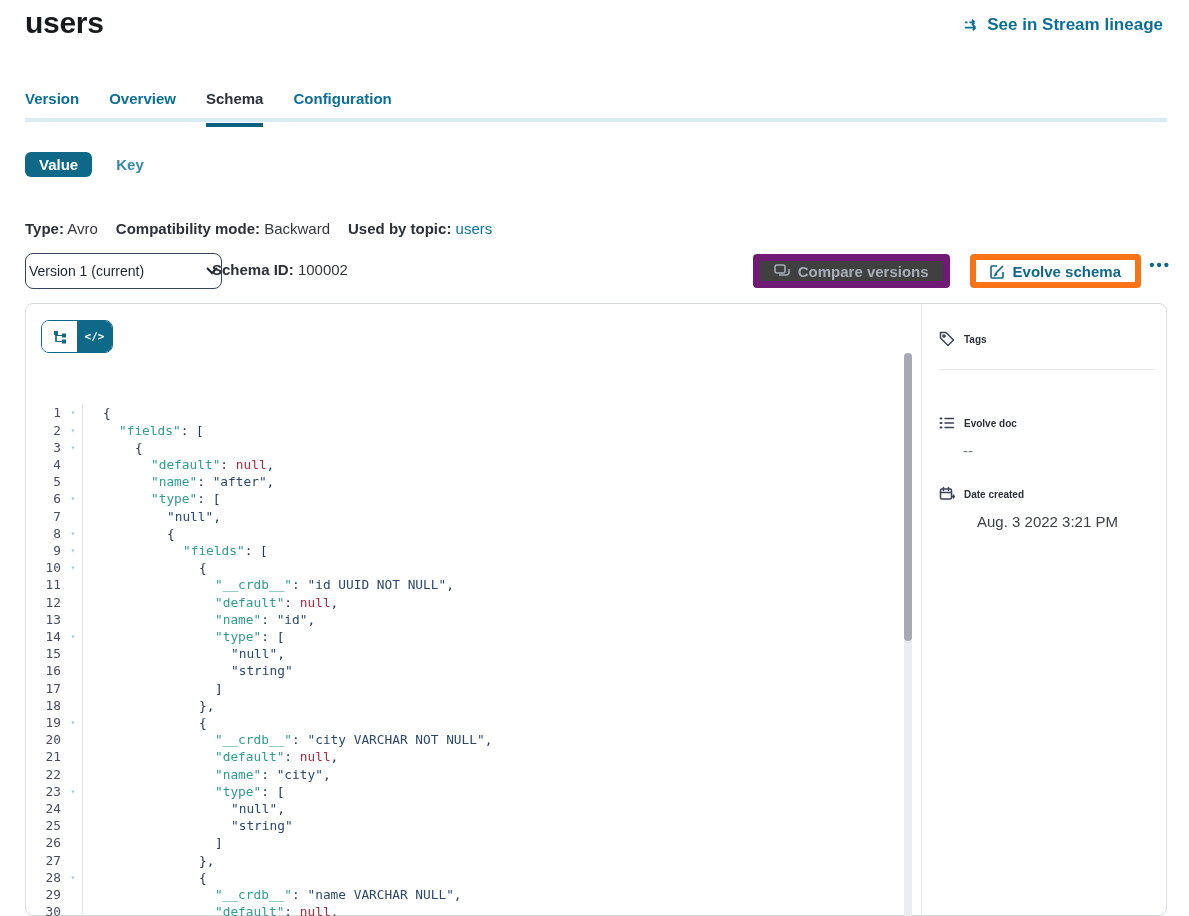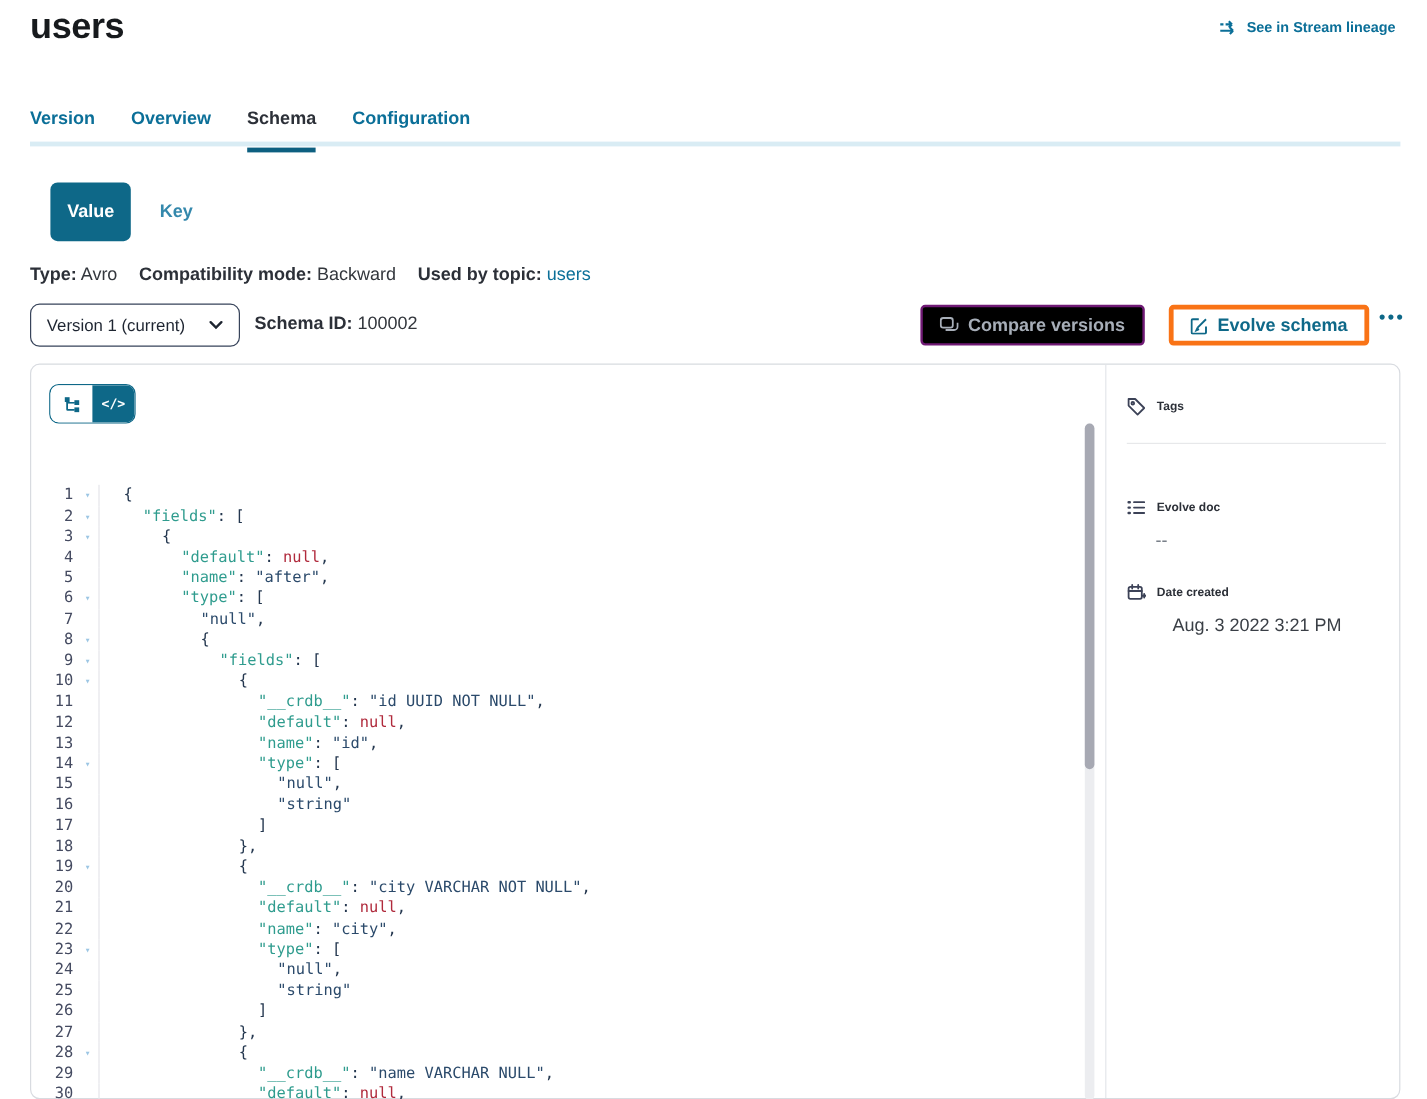"See in Stream lineage" .lineage-link { font-size: 12px -> 17px }
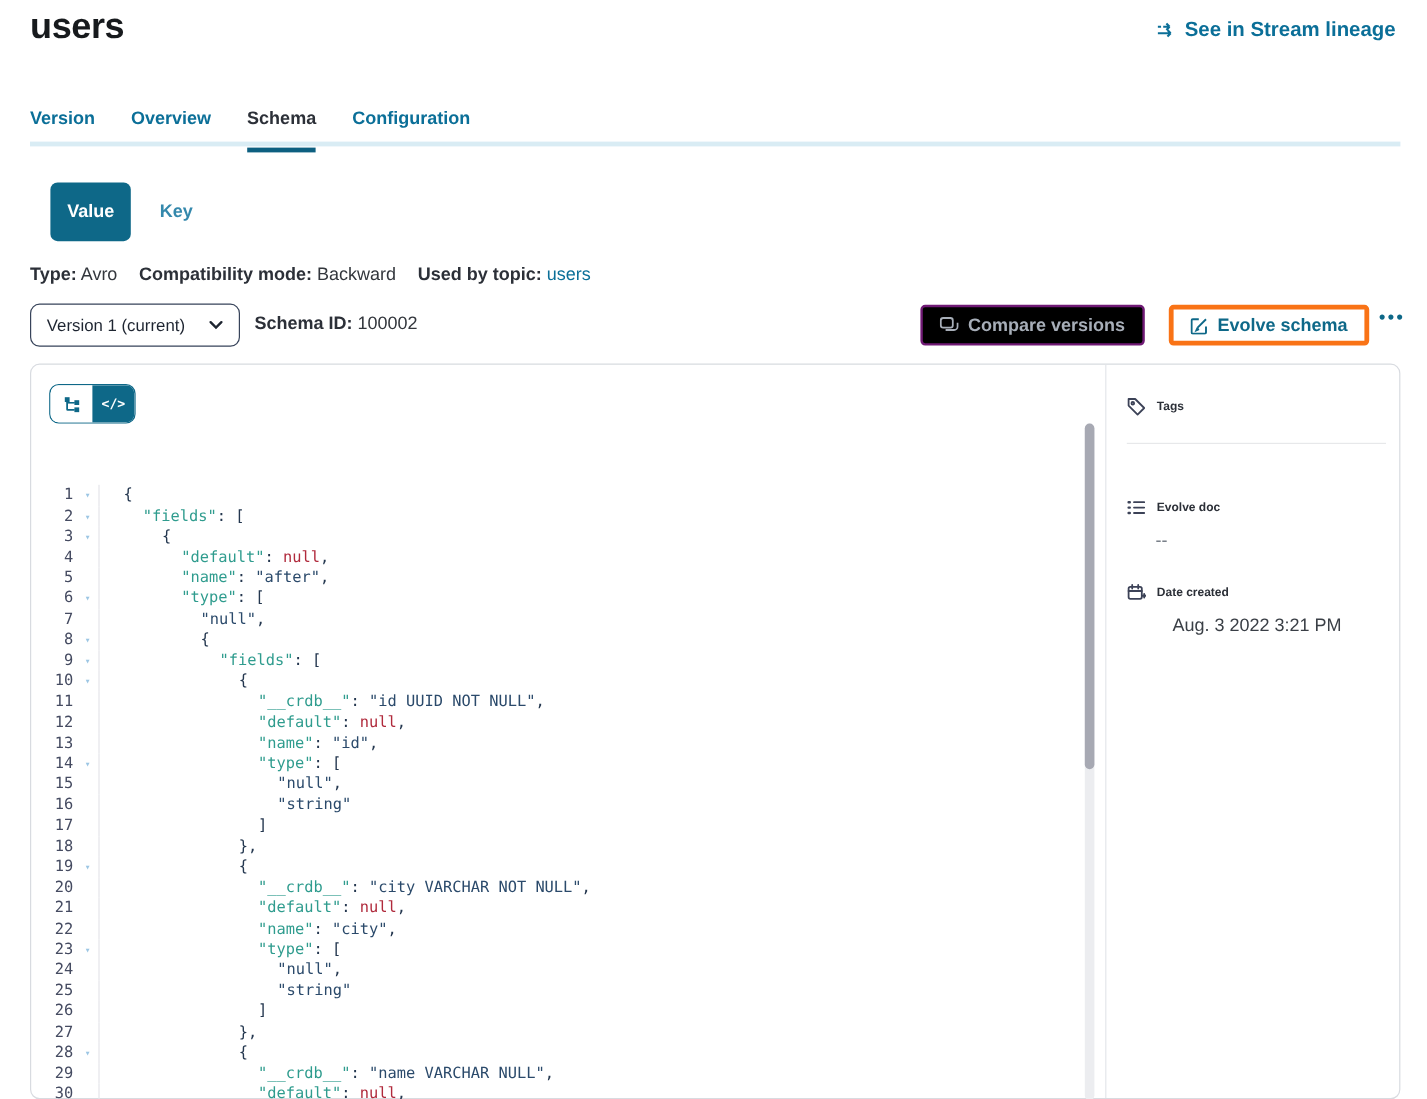"Value" .btn-value { margin-left: 17px -> none; padding: 16px 14px -> 4px 14px }
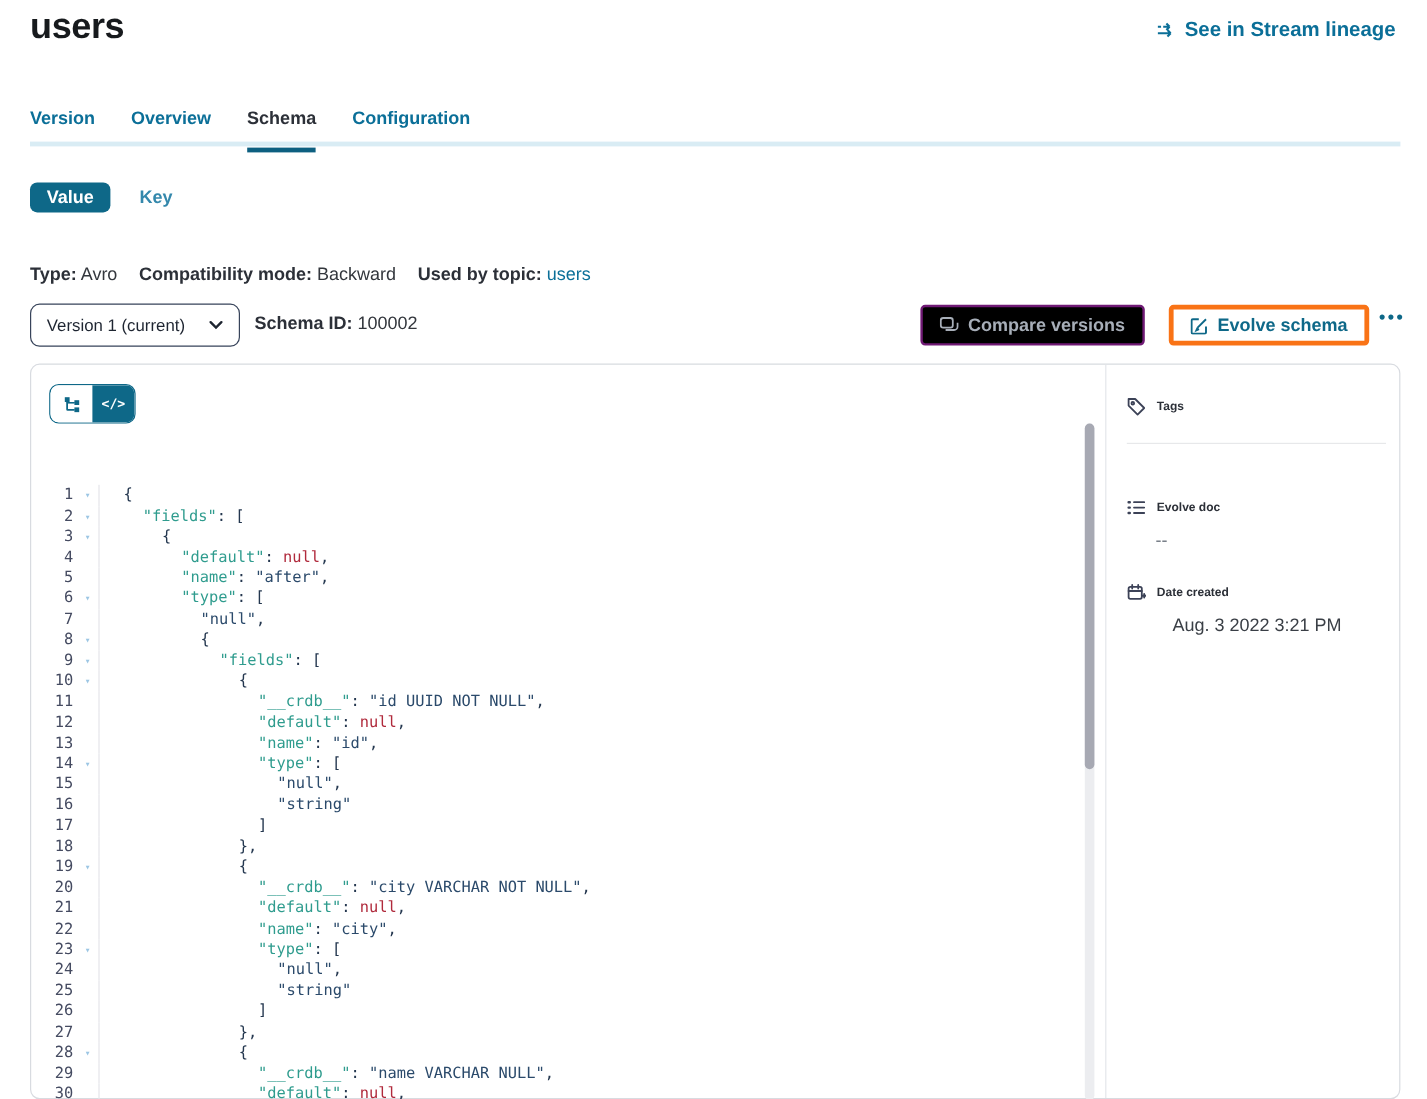"Version 1 (current)" .version-select { padding: 0 13px -> 0 3px; width: 175px -> 197px }
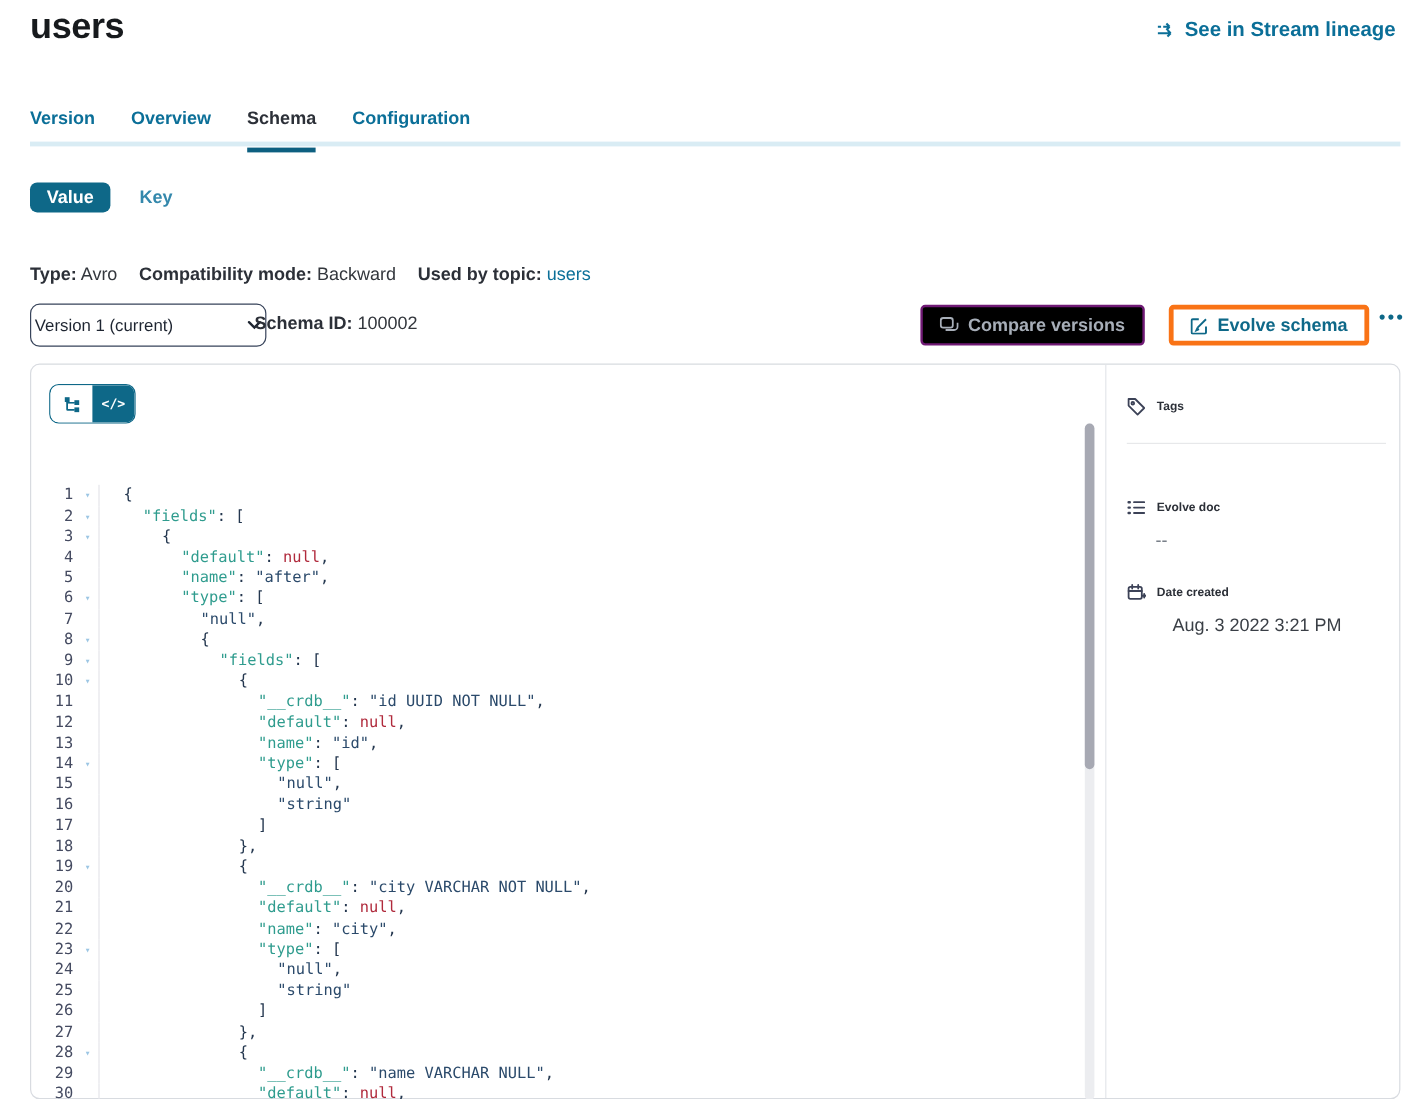"Compare versions" .btn-compare { background: #000000 -> #404040; border: 2px solid #701a75 -> 7px solid #701a75 }
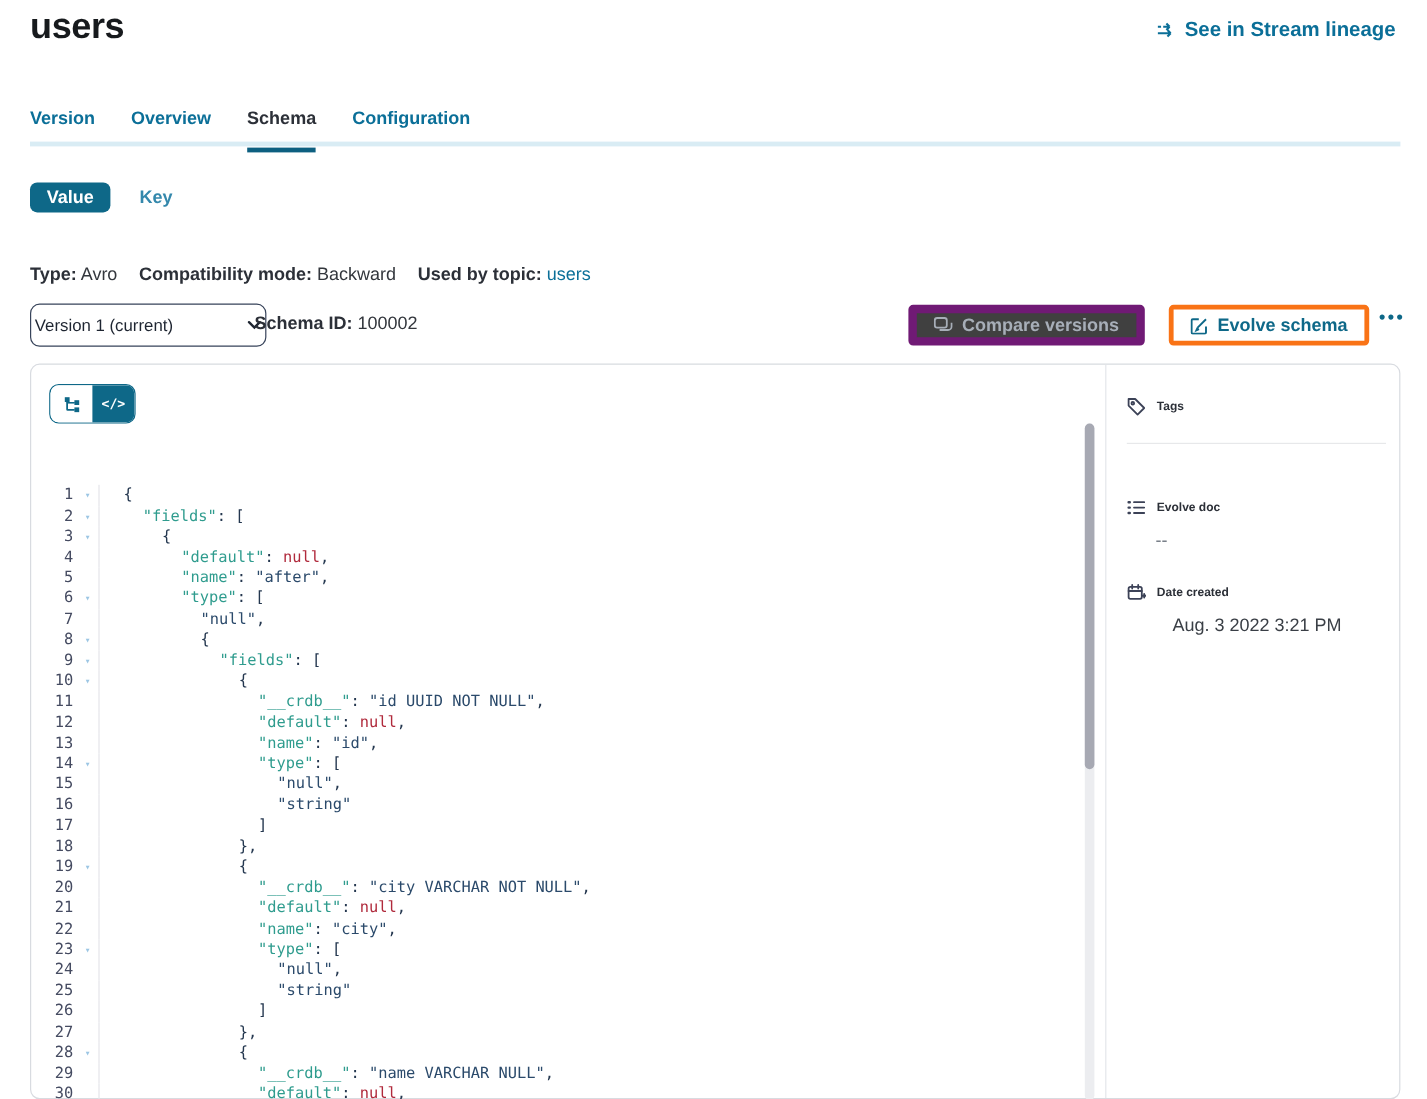"Evolve schema" .btn-evolve { border: 4px solid #f97316 -> 6px solid #f97316 }
